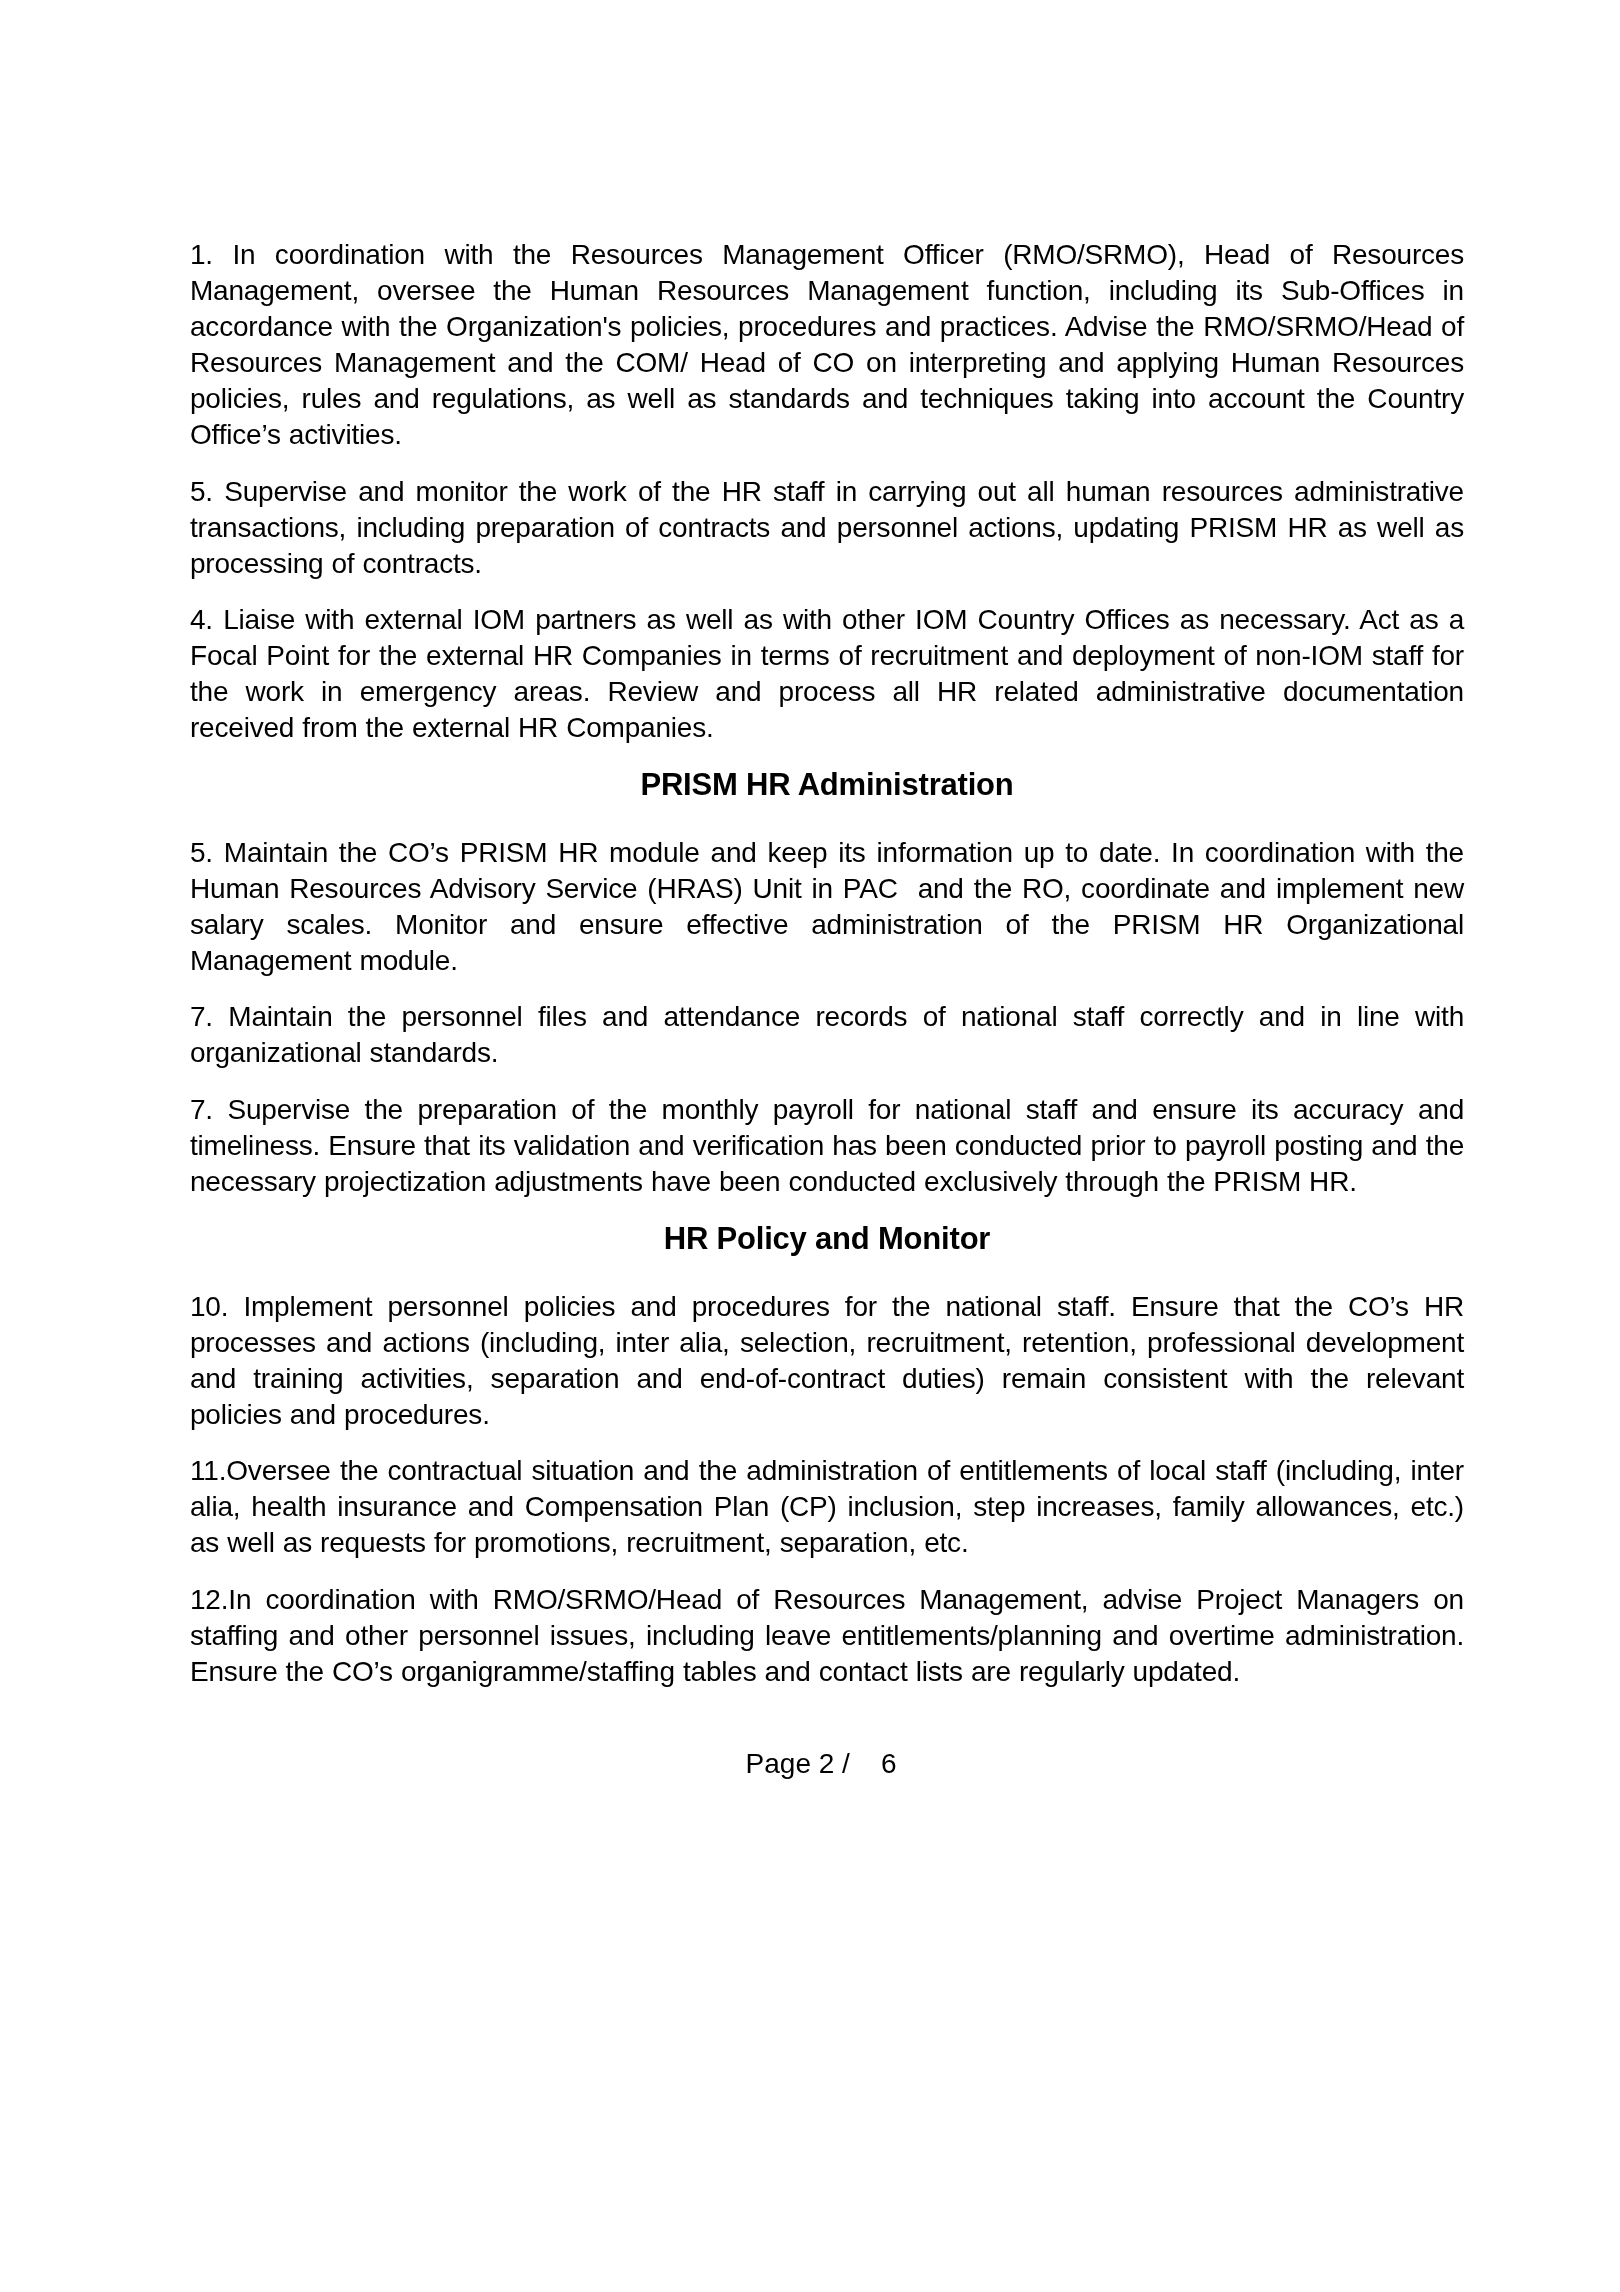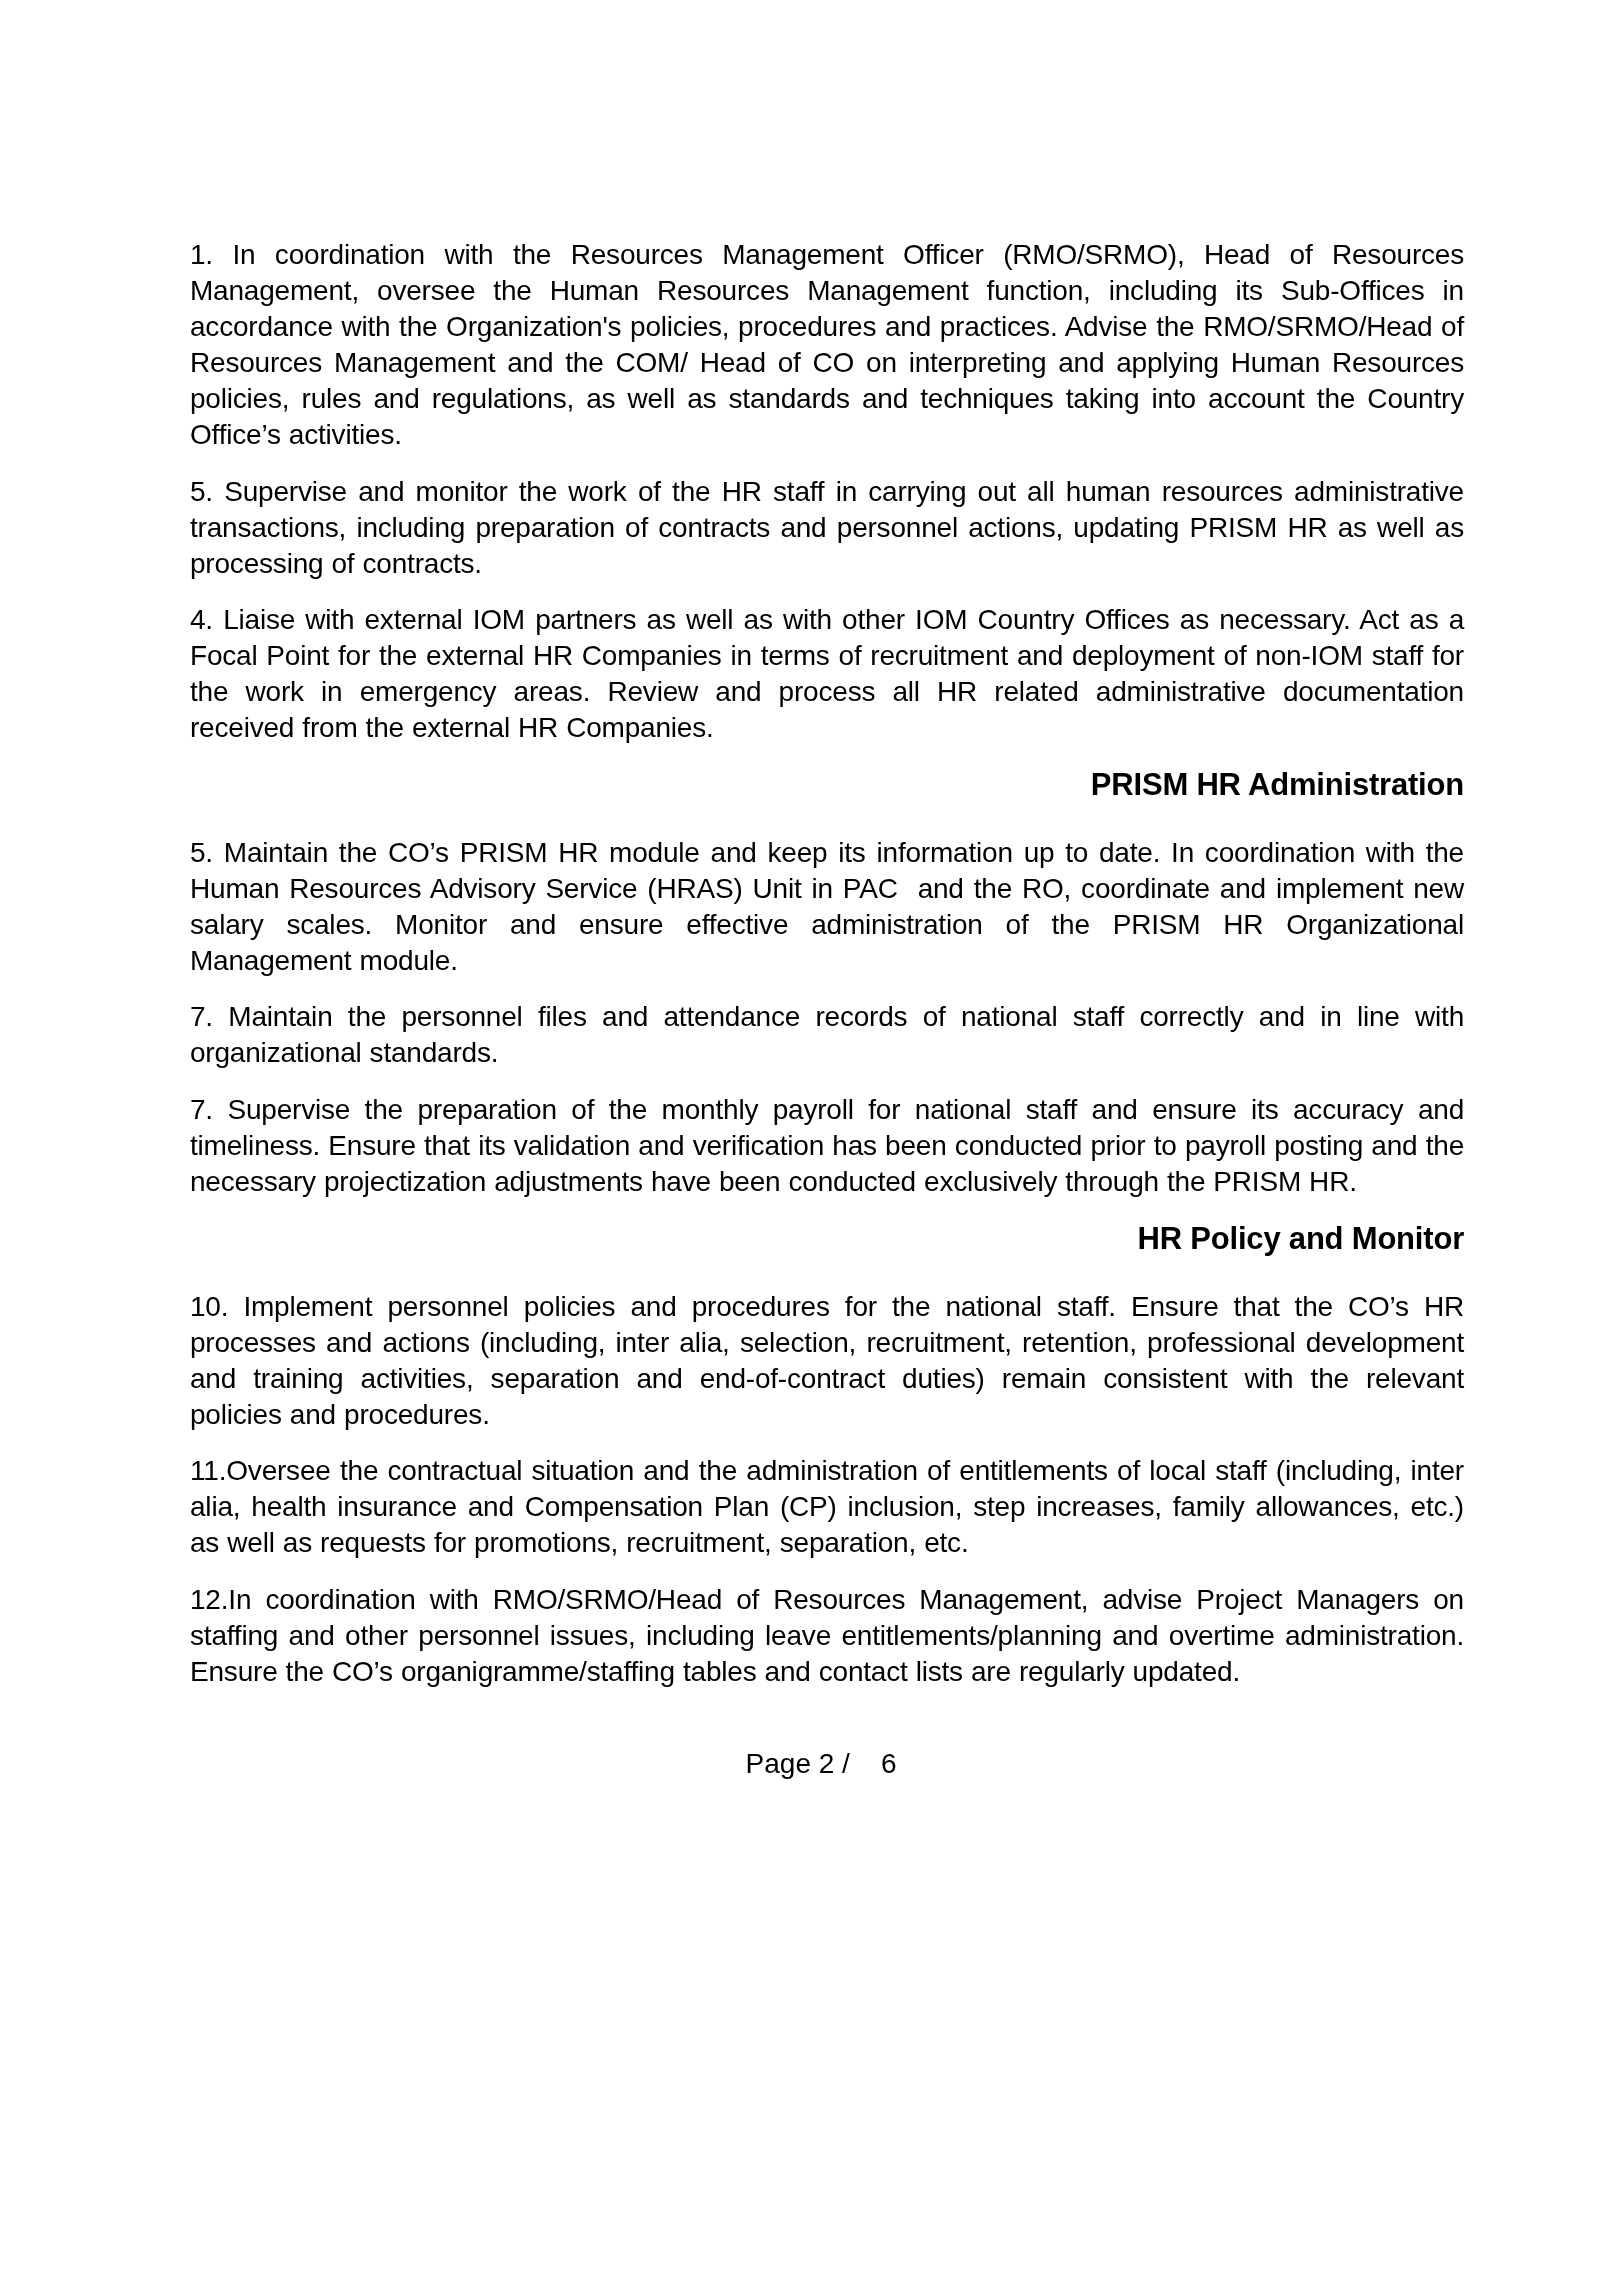"PRISM HR Administration" .page-content h2.heading { text-align: right -> center }
